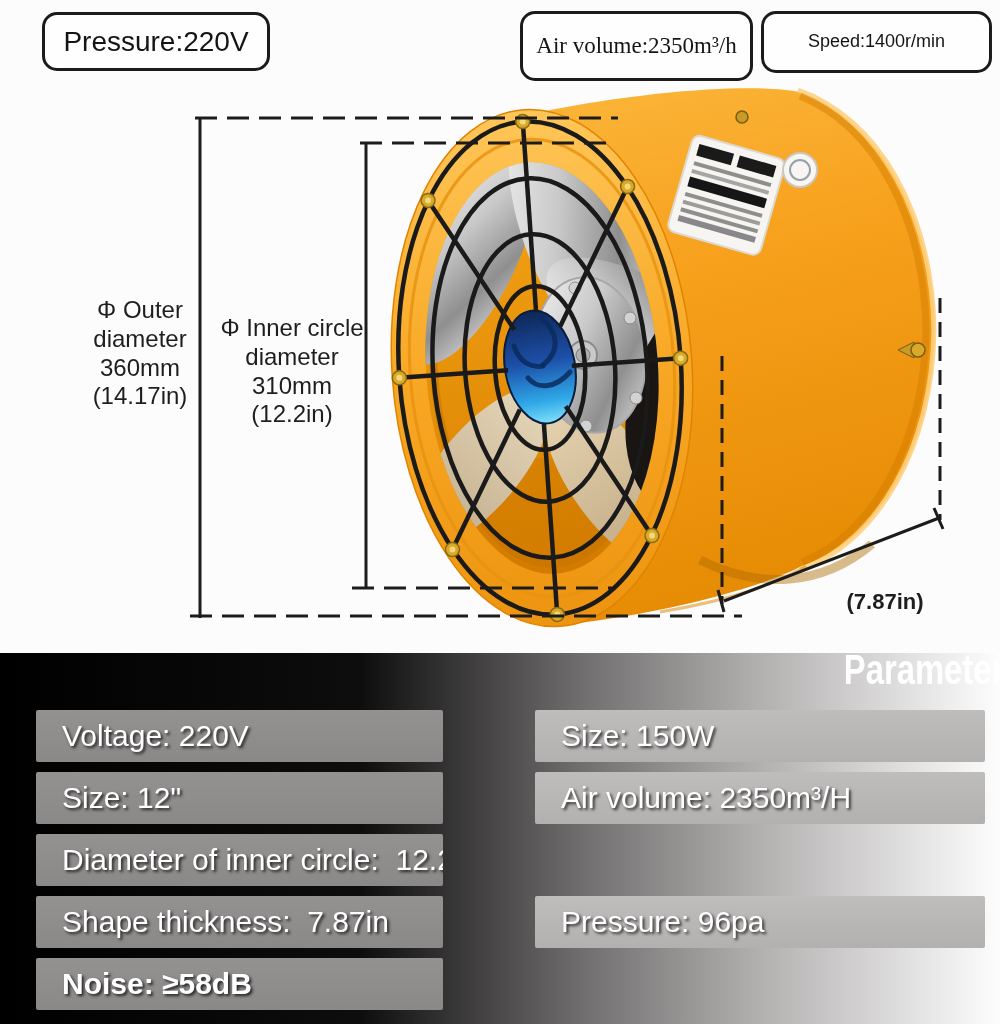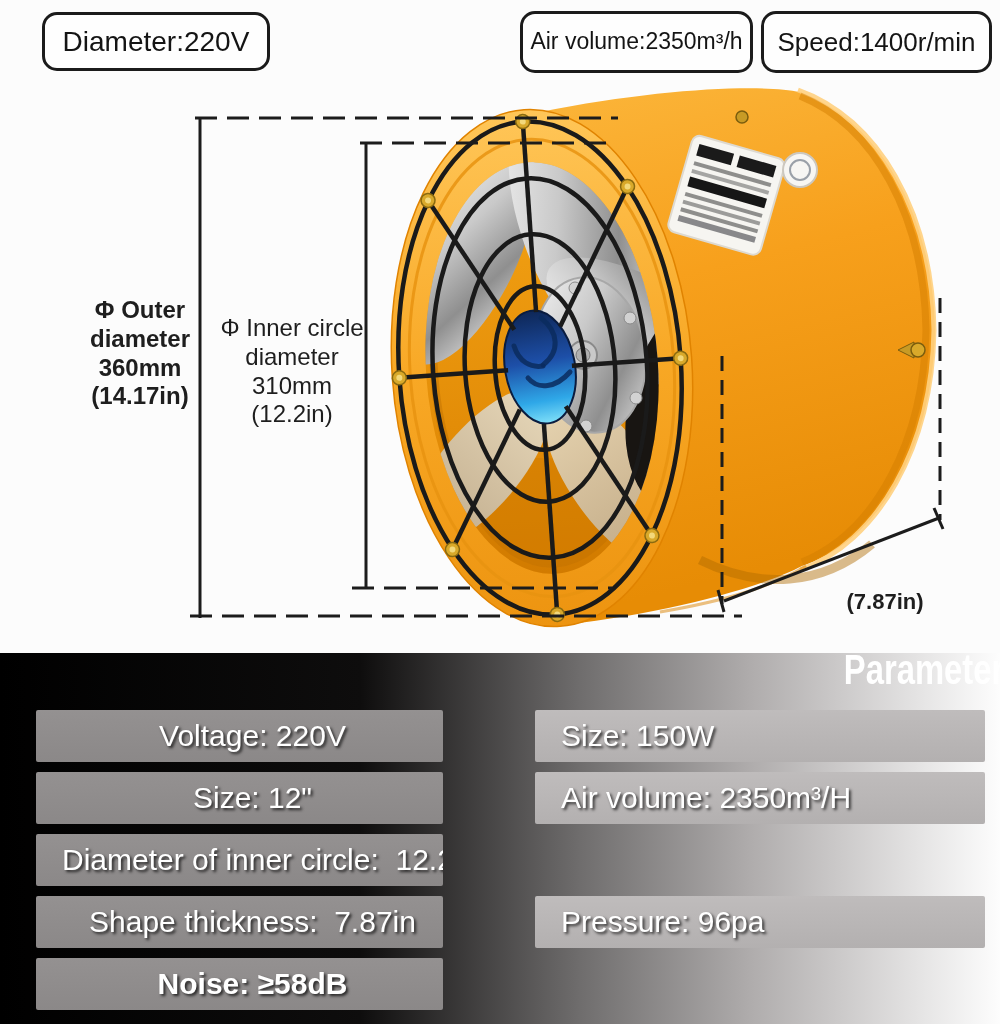"Diameter:220V" div.badge { text: Diameter:220V -> Pressure:220V }
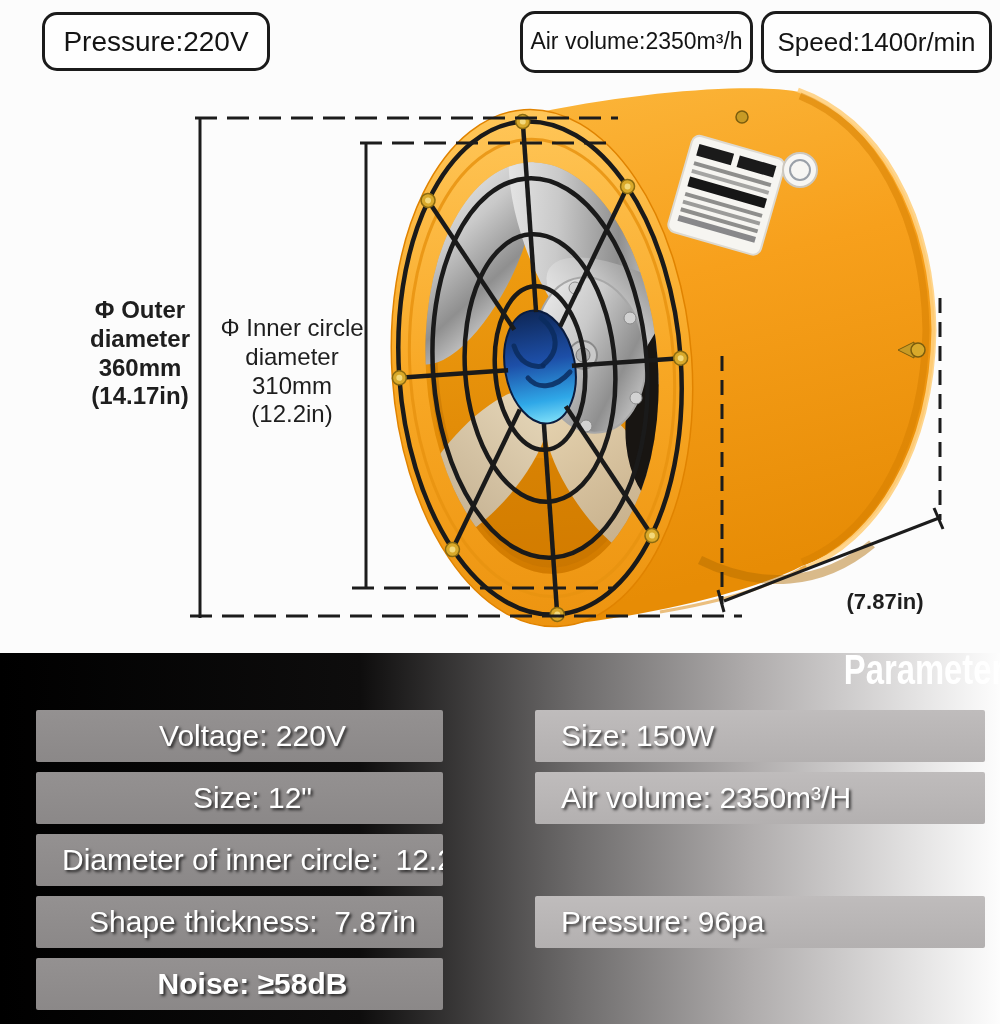"Air volume:2350m³/h" .badge-3 { font-family: none -> Liberation Serif, serif; height: 62px -> 70px }
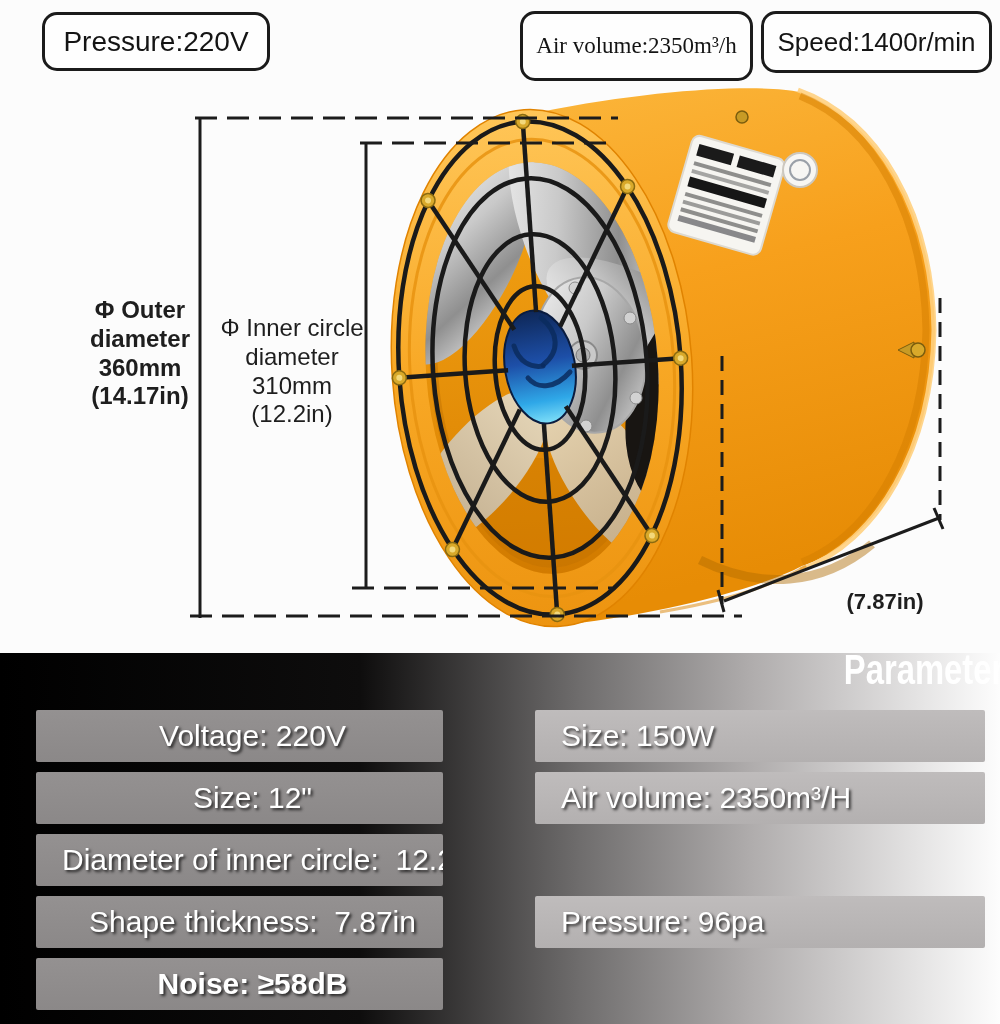"Speed:1400r/min" .badge-4 { font-size: 26px -> 18px }
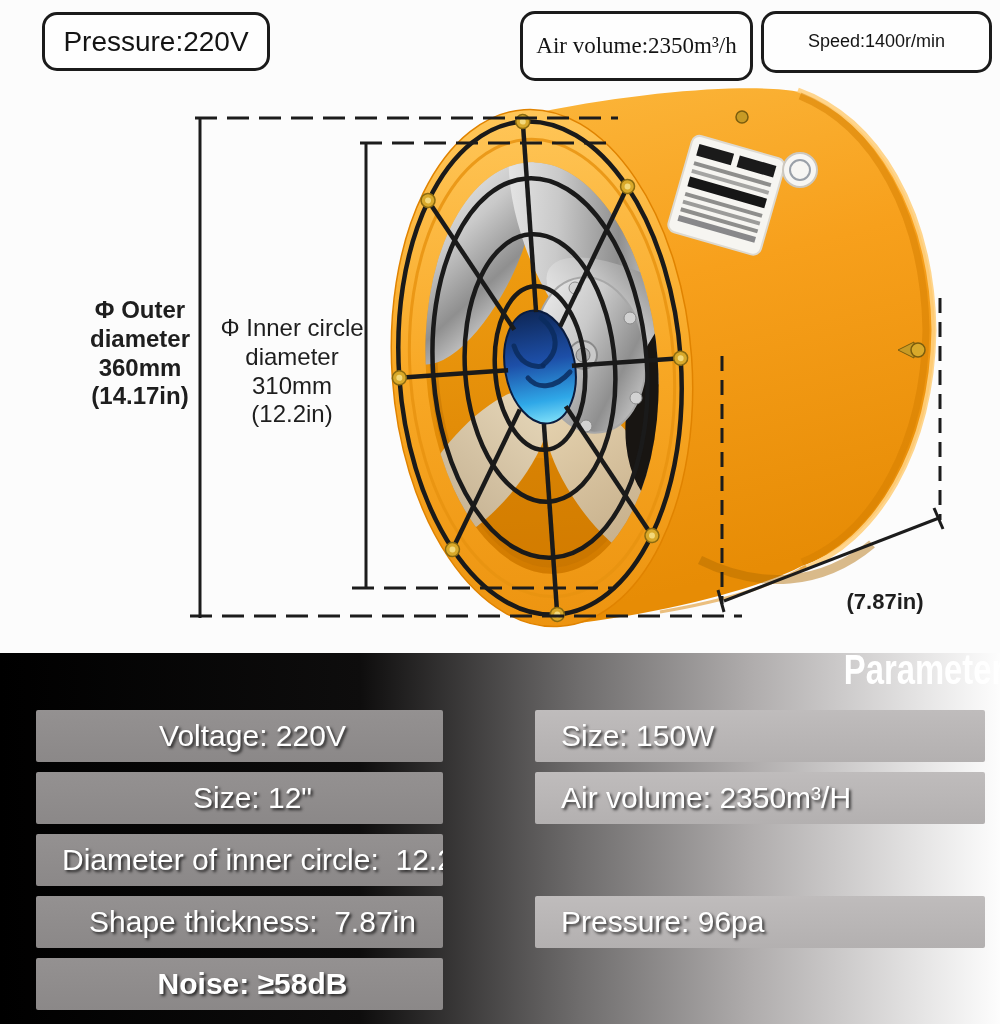"Φ Outer" .dim-outer { font-weight: bold -> none }
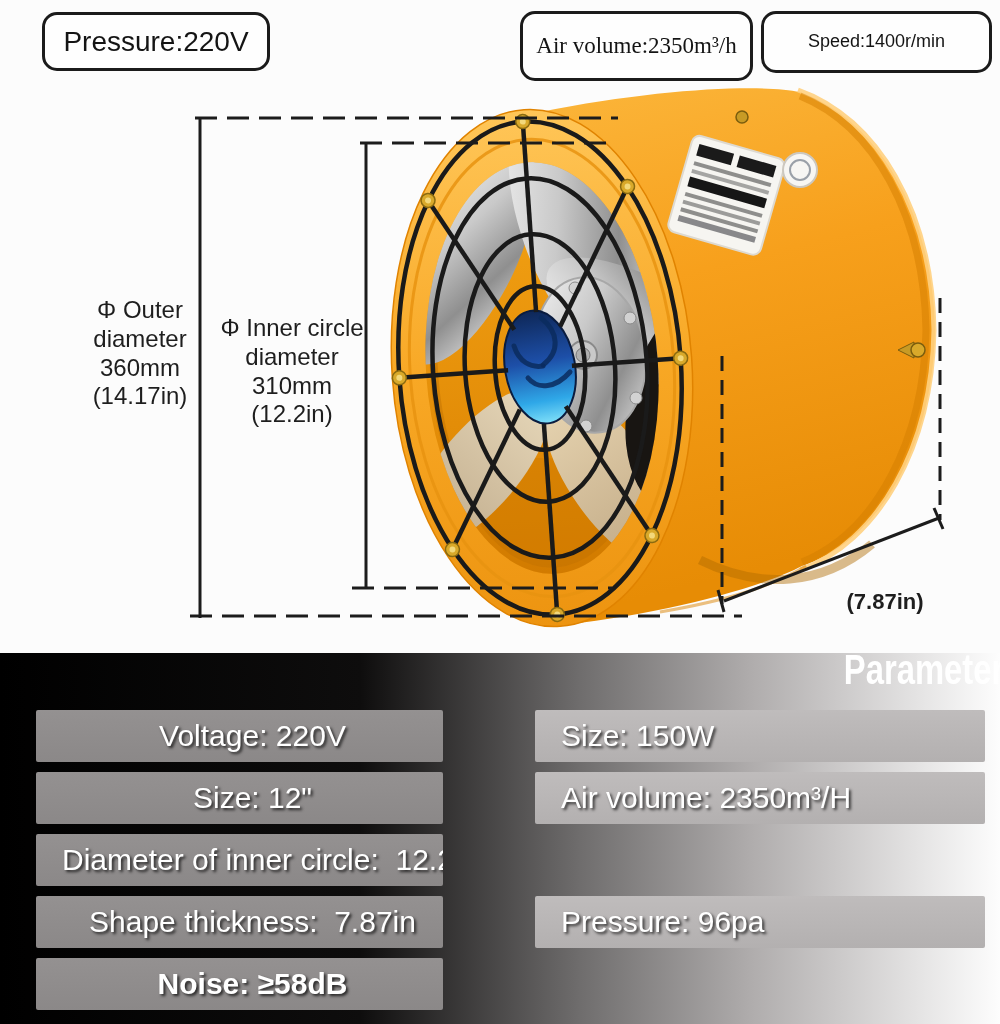"Voltage: 220V" .bar-left { text-align: center -> none }
